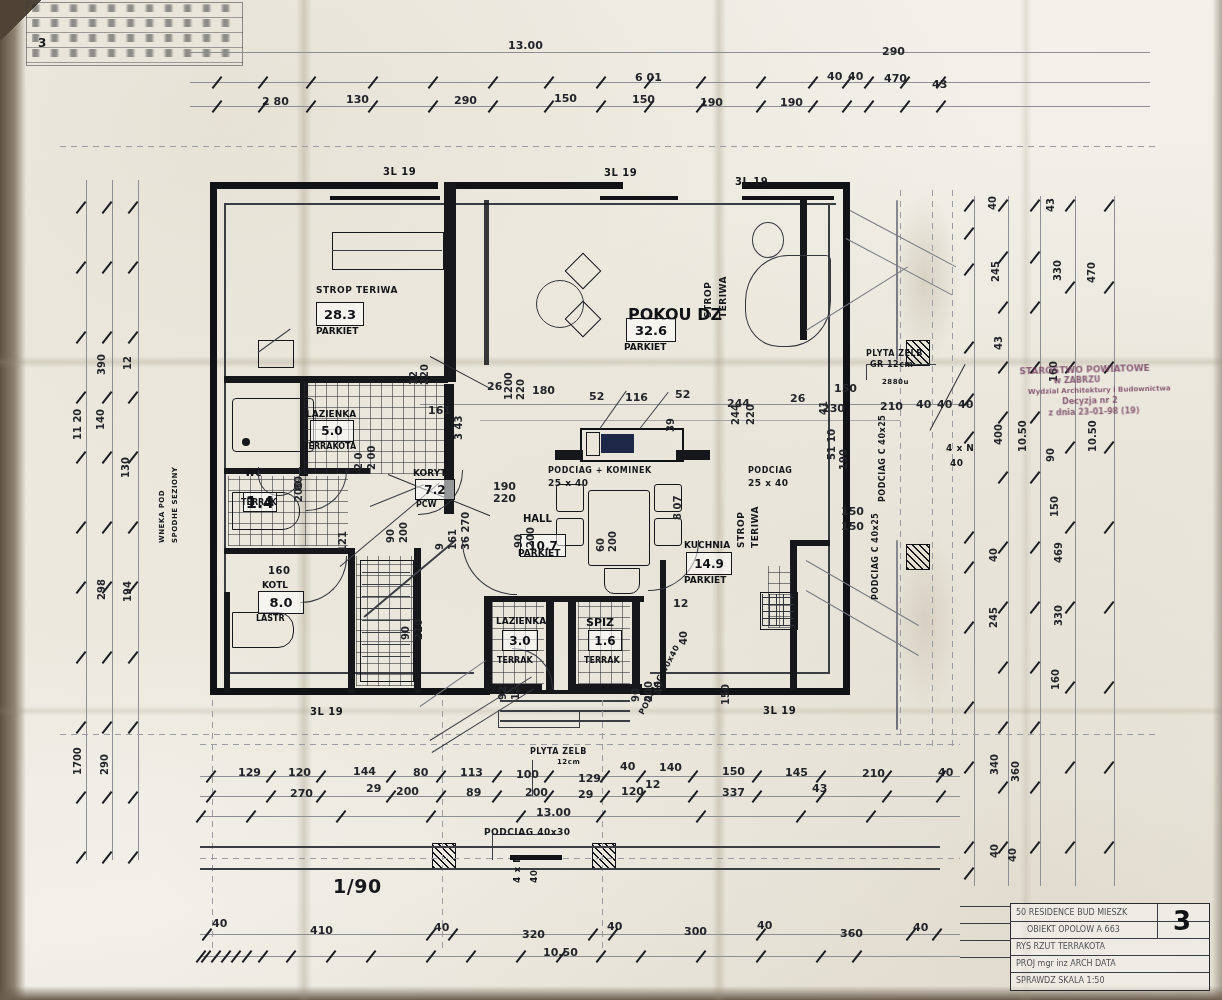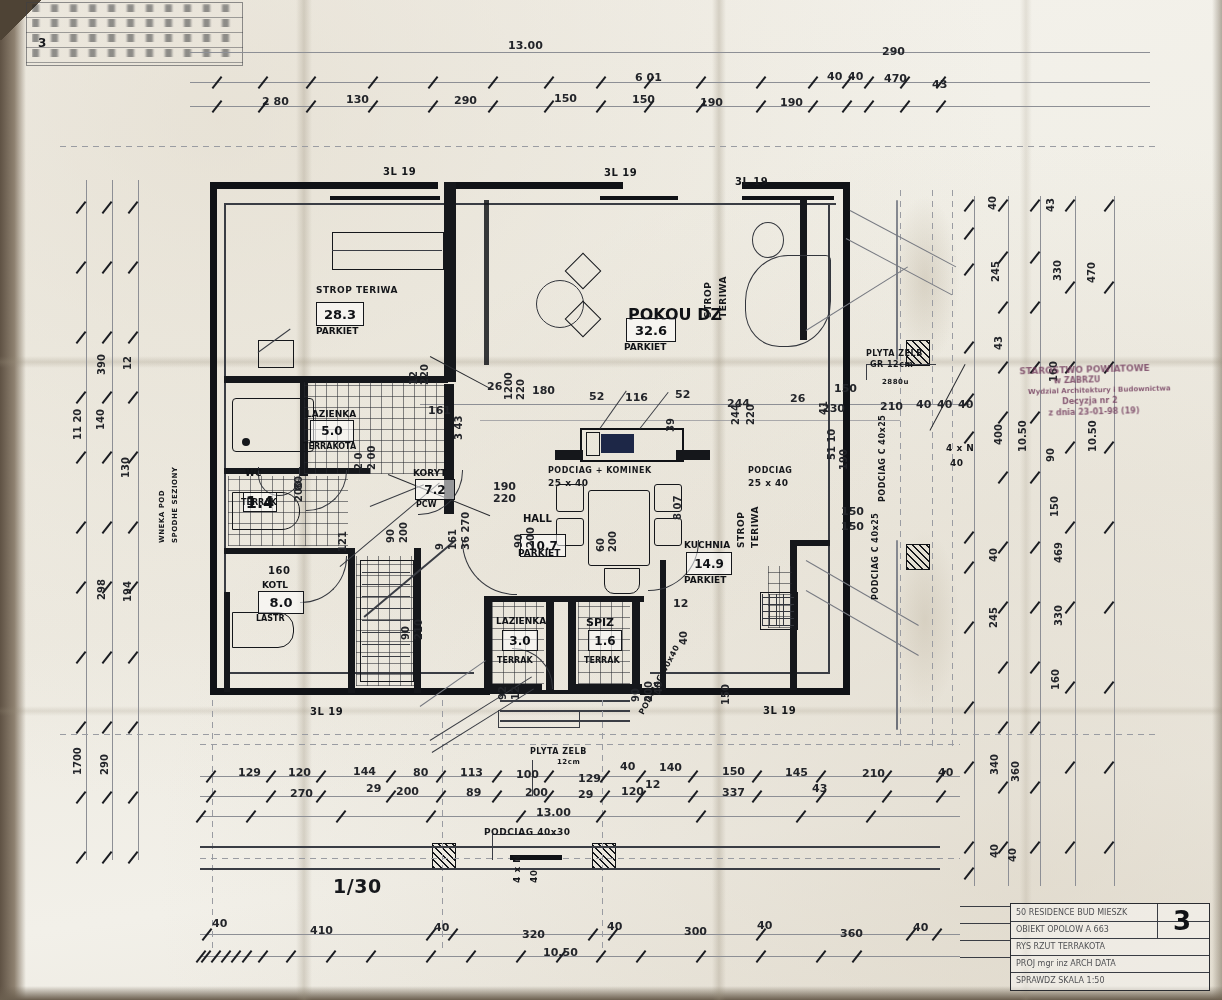"1/30" div.ink { text: 1/30 -> 1/90 }
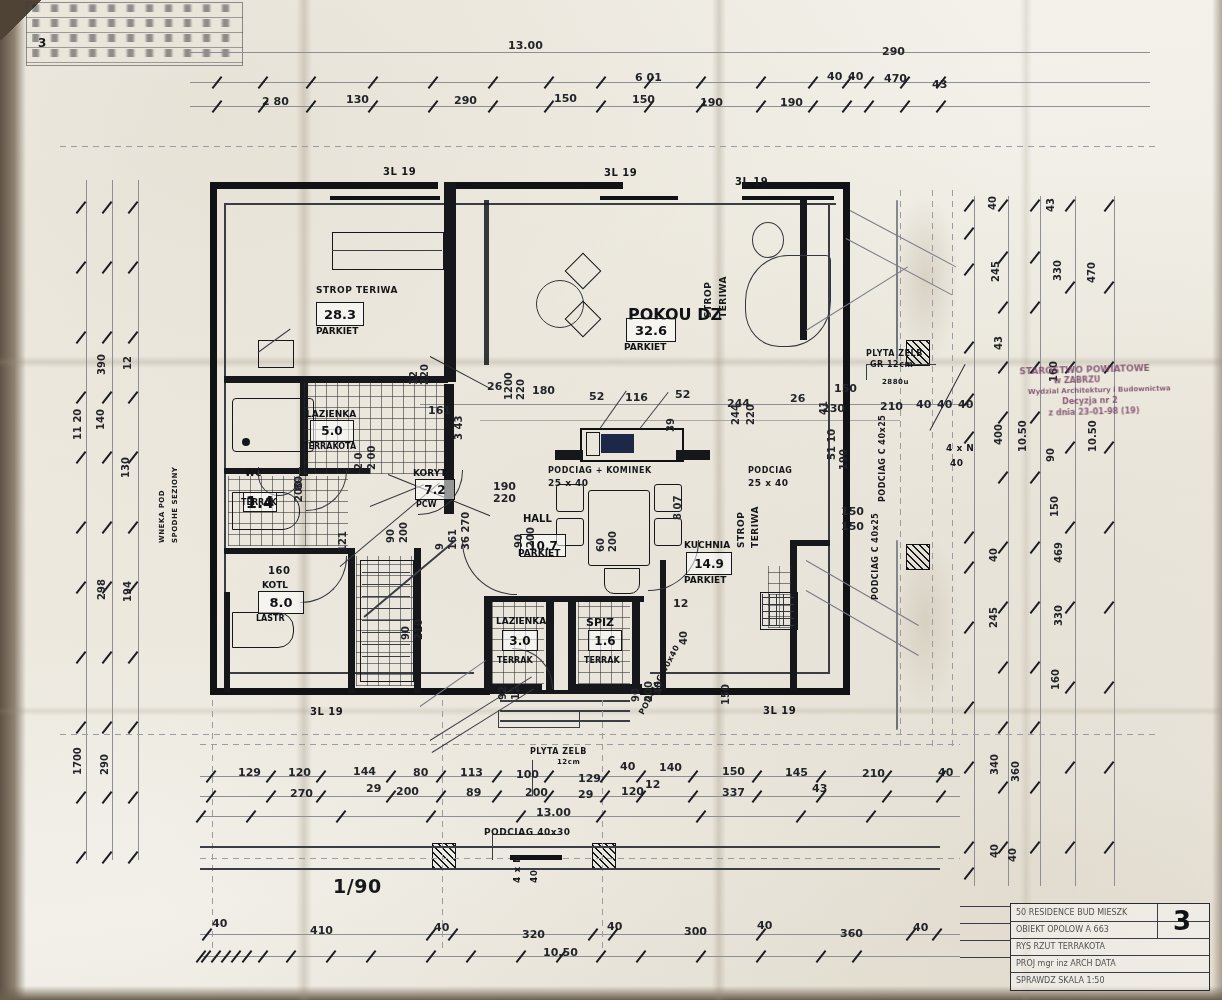"OBIEKT OPOLOW A 663" div.tbtext { left: 5px -> 16px }
